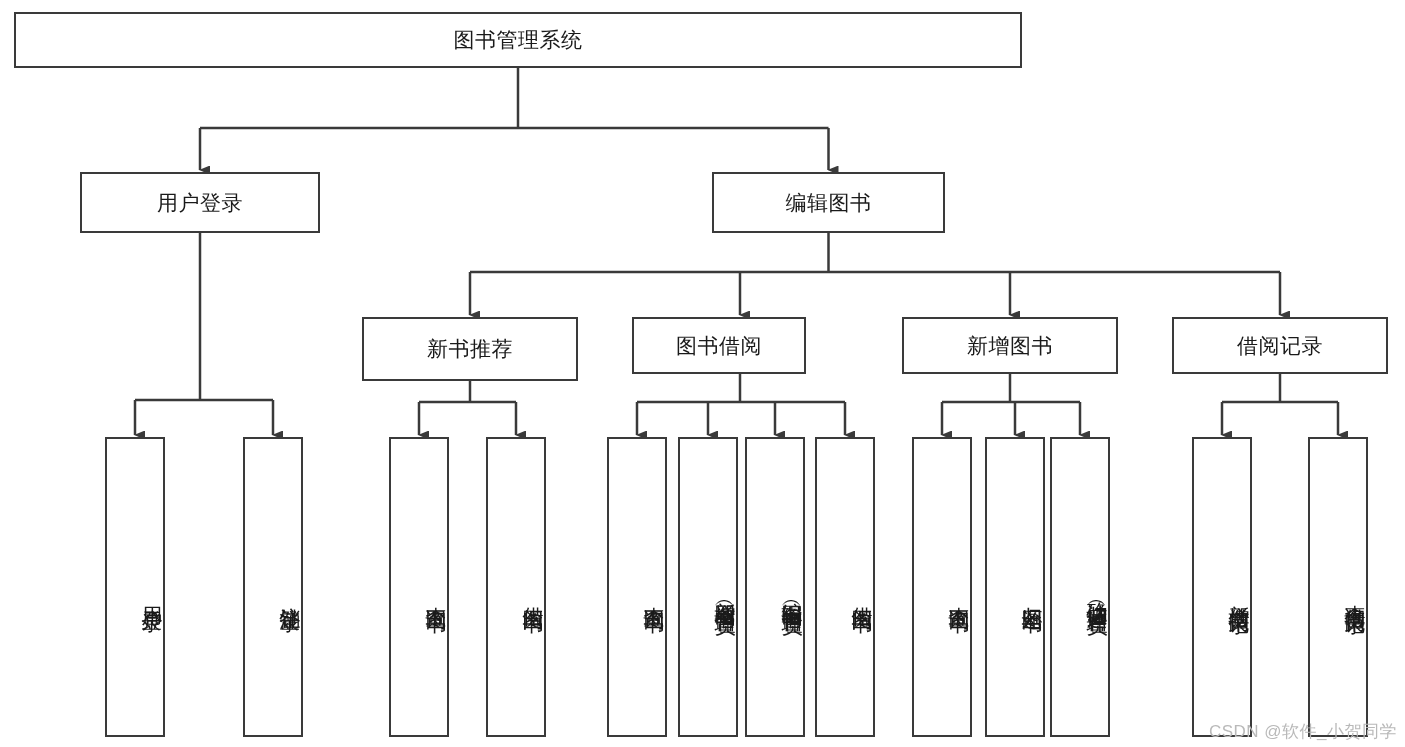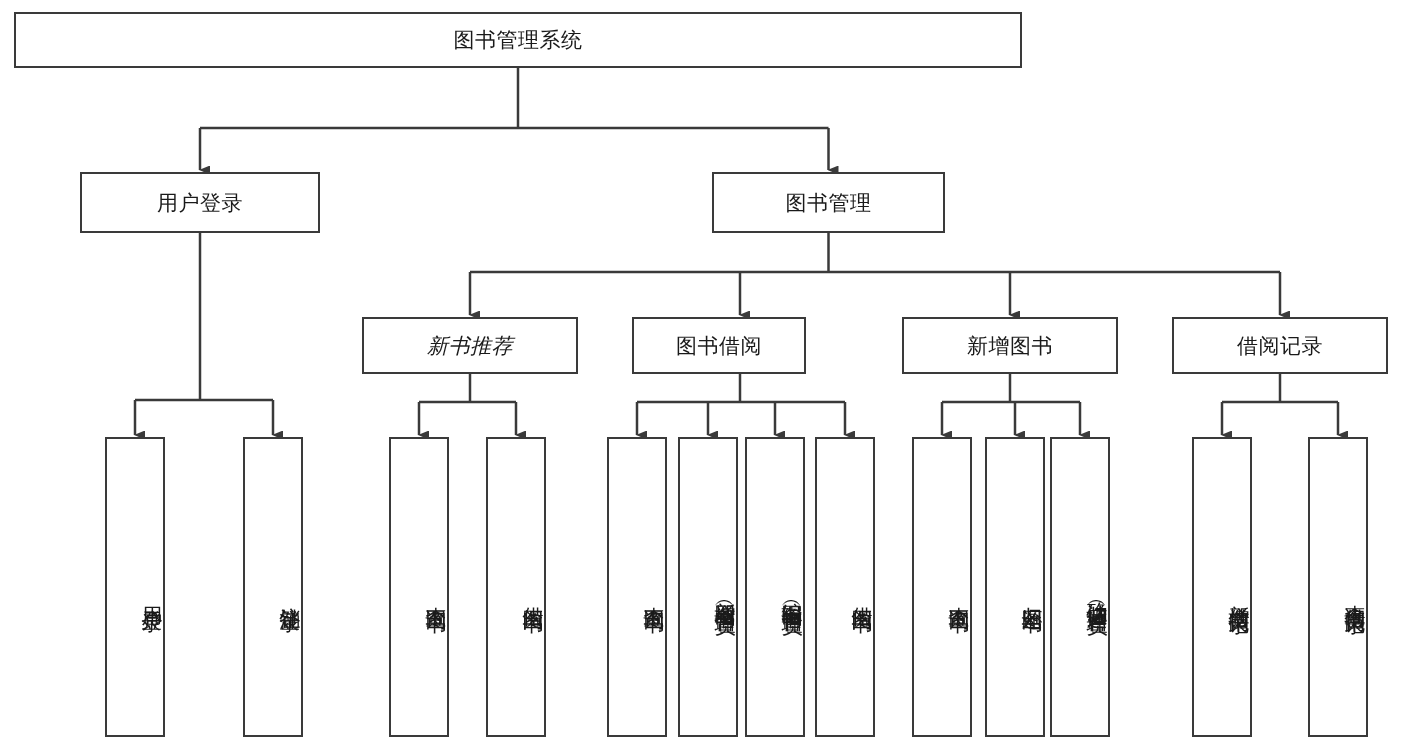"图书管理" span.label { text: 图书管理 -> 编辑图书 }
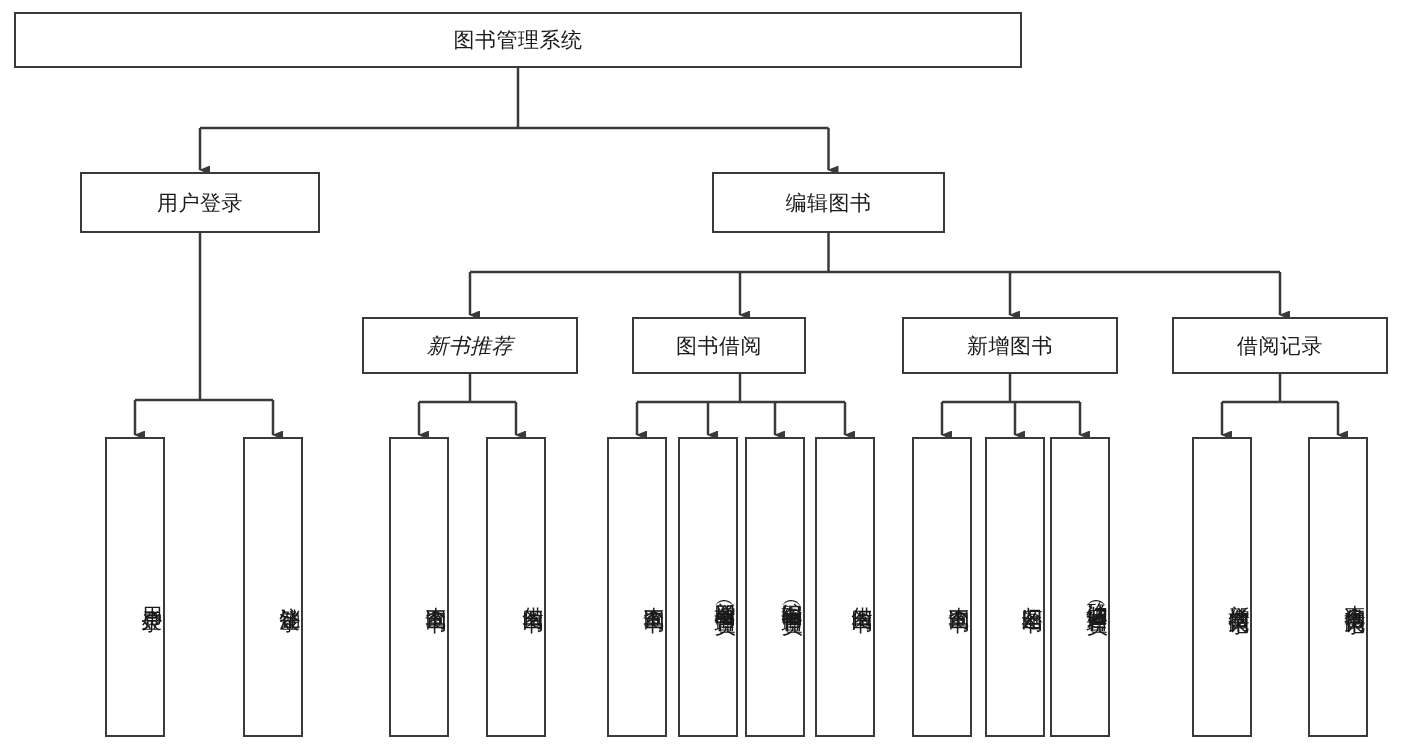"新书推荐" div.node { font-style: italic -> none; height: 57px -> 64px }
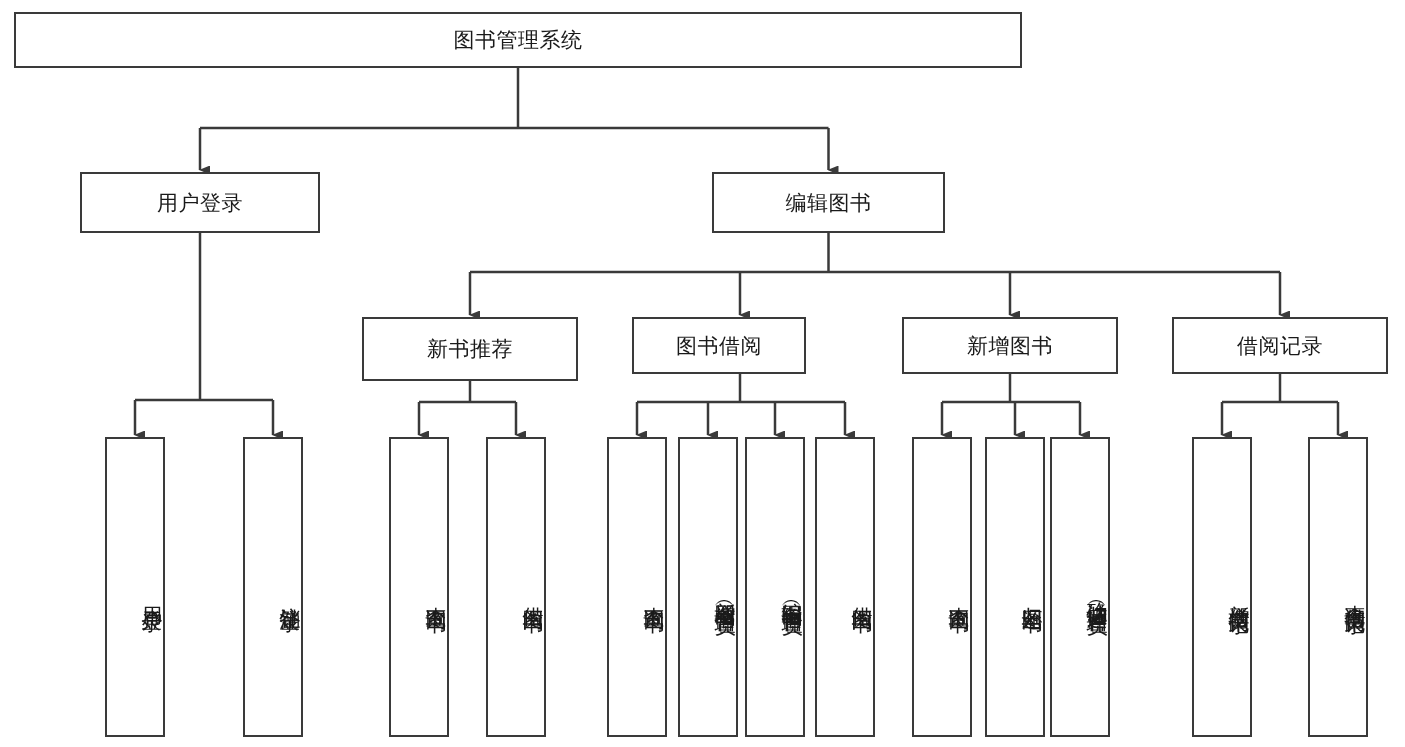"CSDN @软件_小贺同学" div { html: none -> <div>CSDN @软件_小贺同学</div> }
